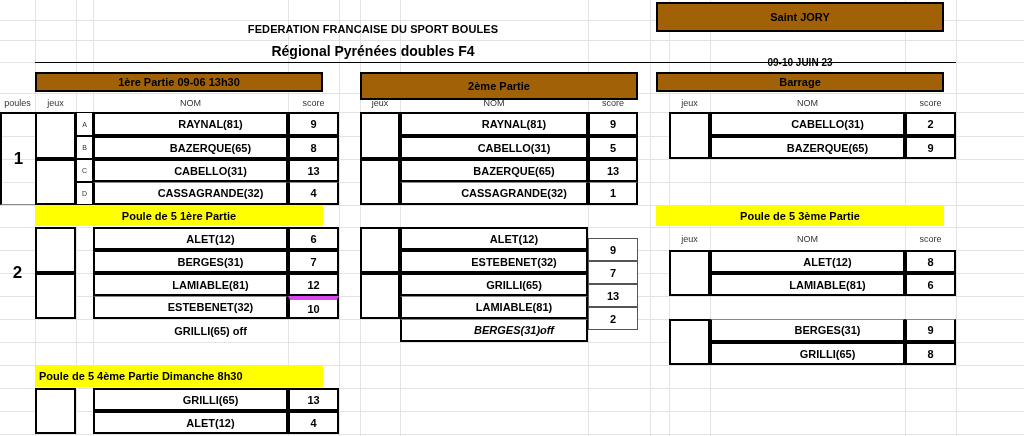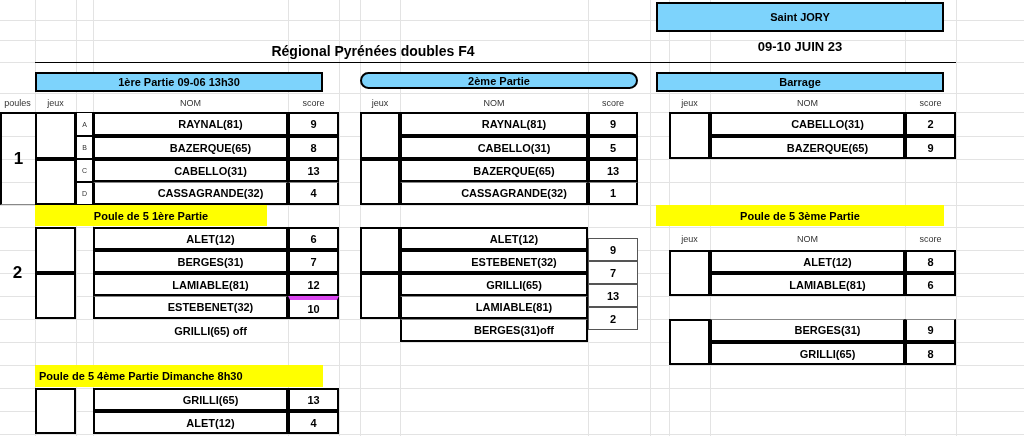"Saint JORY" .yellow { background: #7dd3fc -> #a16207 }
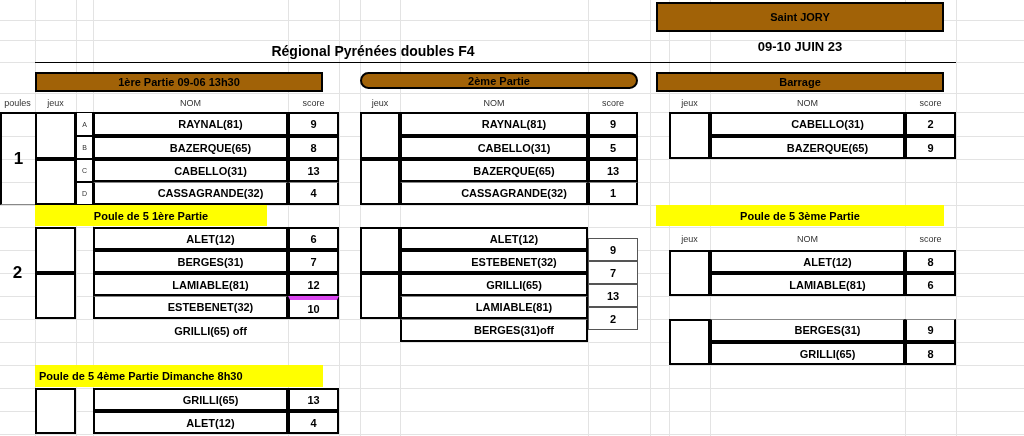"FEDERATION FRANCAISE DU SPORT BOULES" div.c { html: none -> <div>FEDERATION FRANCAISE DU SPORT BOULES</div> }
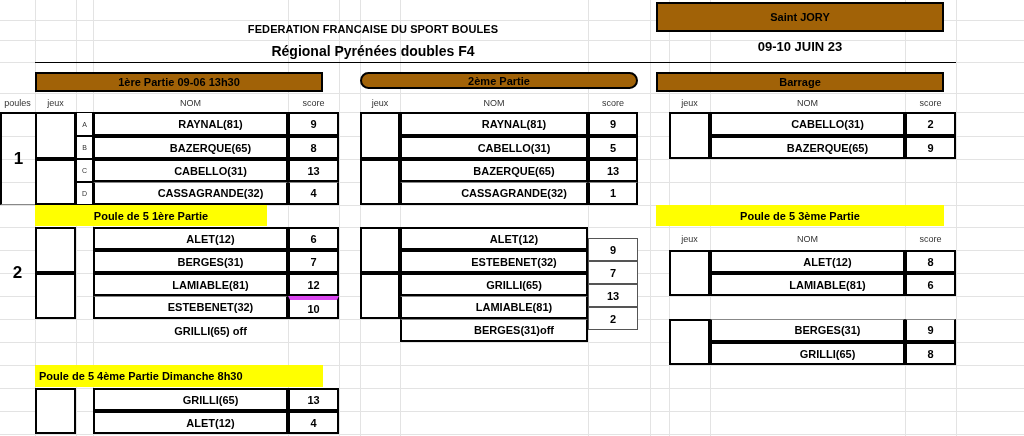"09-10 JUIN 23" .dateline { font-size: 13px -> 10px; margin-top: none -> 16px }
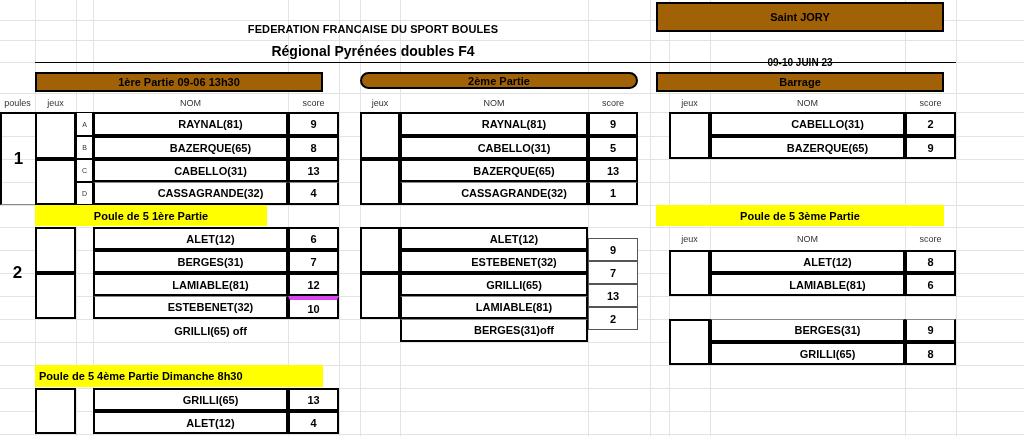"2ème Partie" div.c { border-radius: 9px -> none; height: 17px -> 28px }
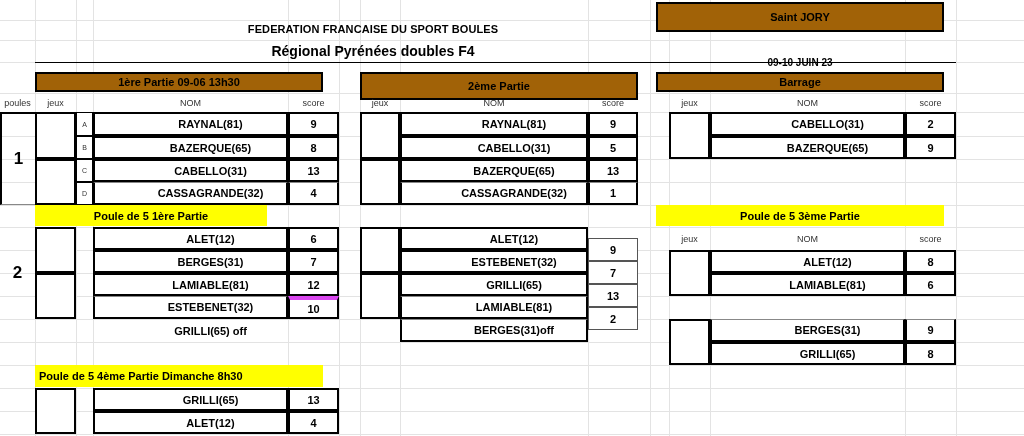"Poule de 5 1ère Partie" div.c { width: 232px -> 288px }
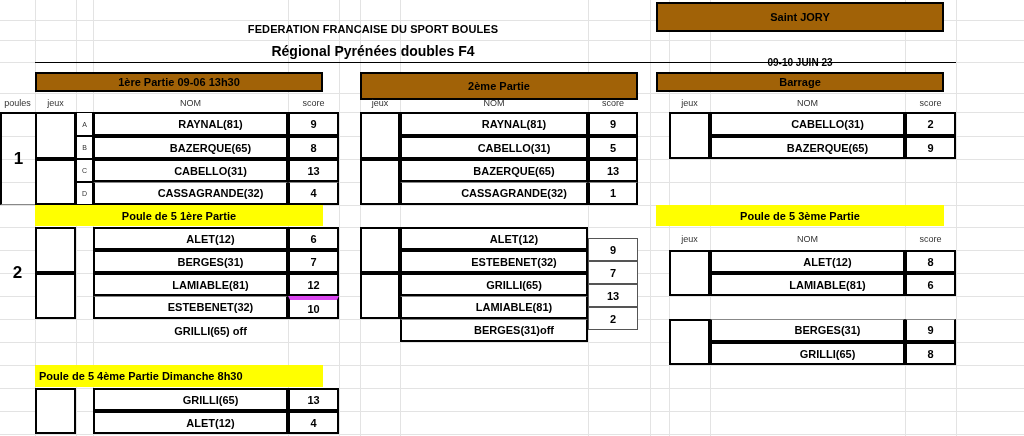"BERGES(31)off" div.c { font-style: none -> italic }
